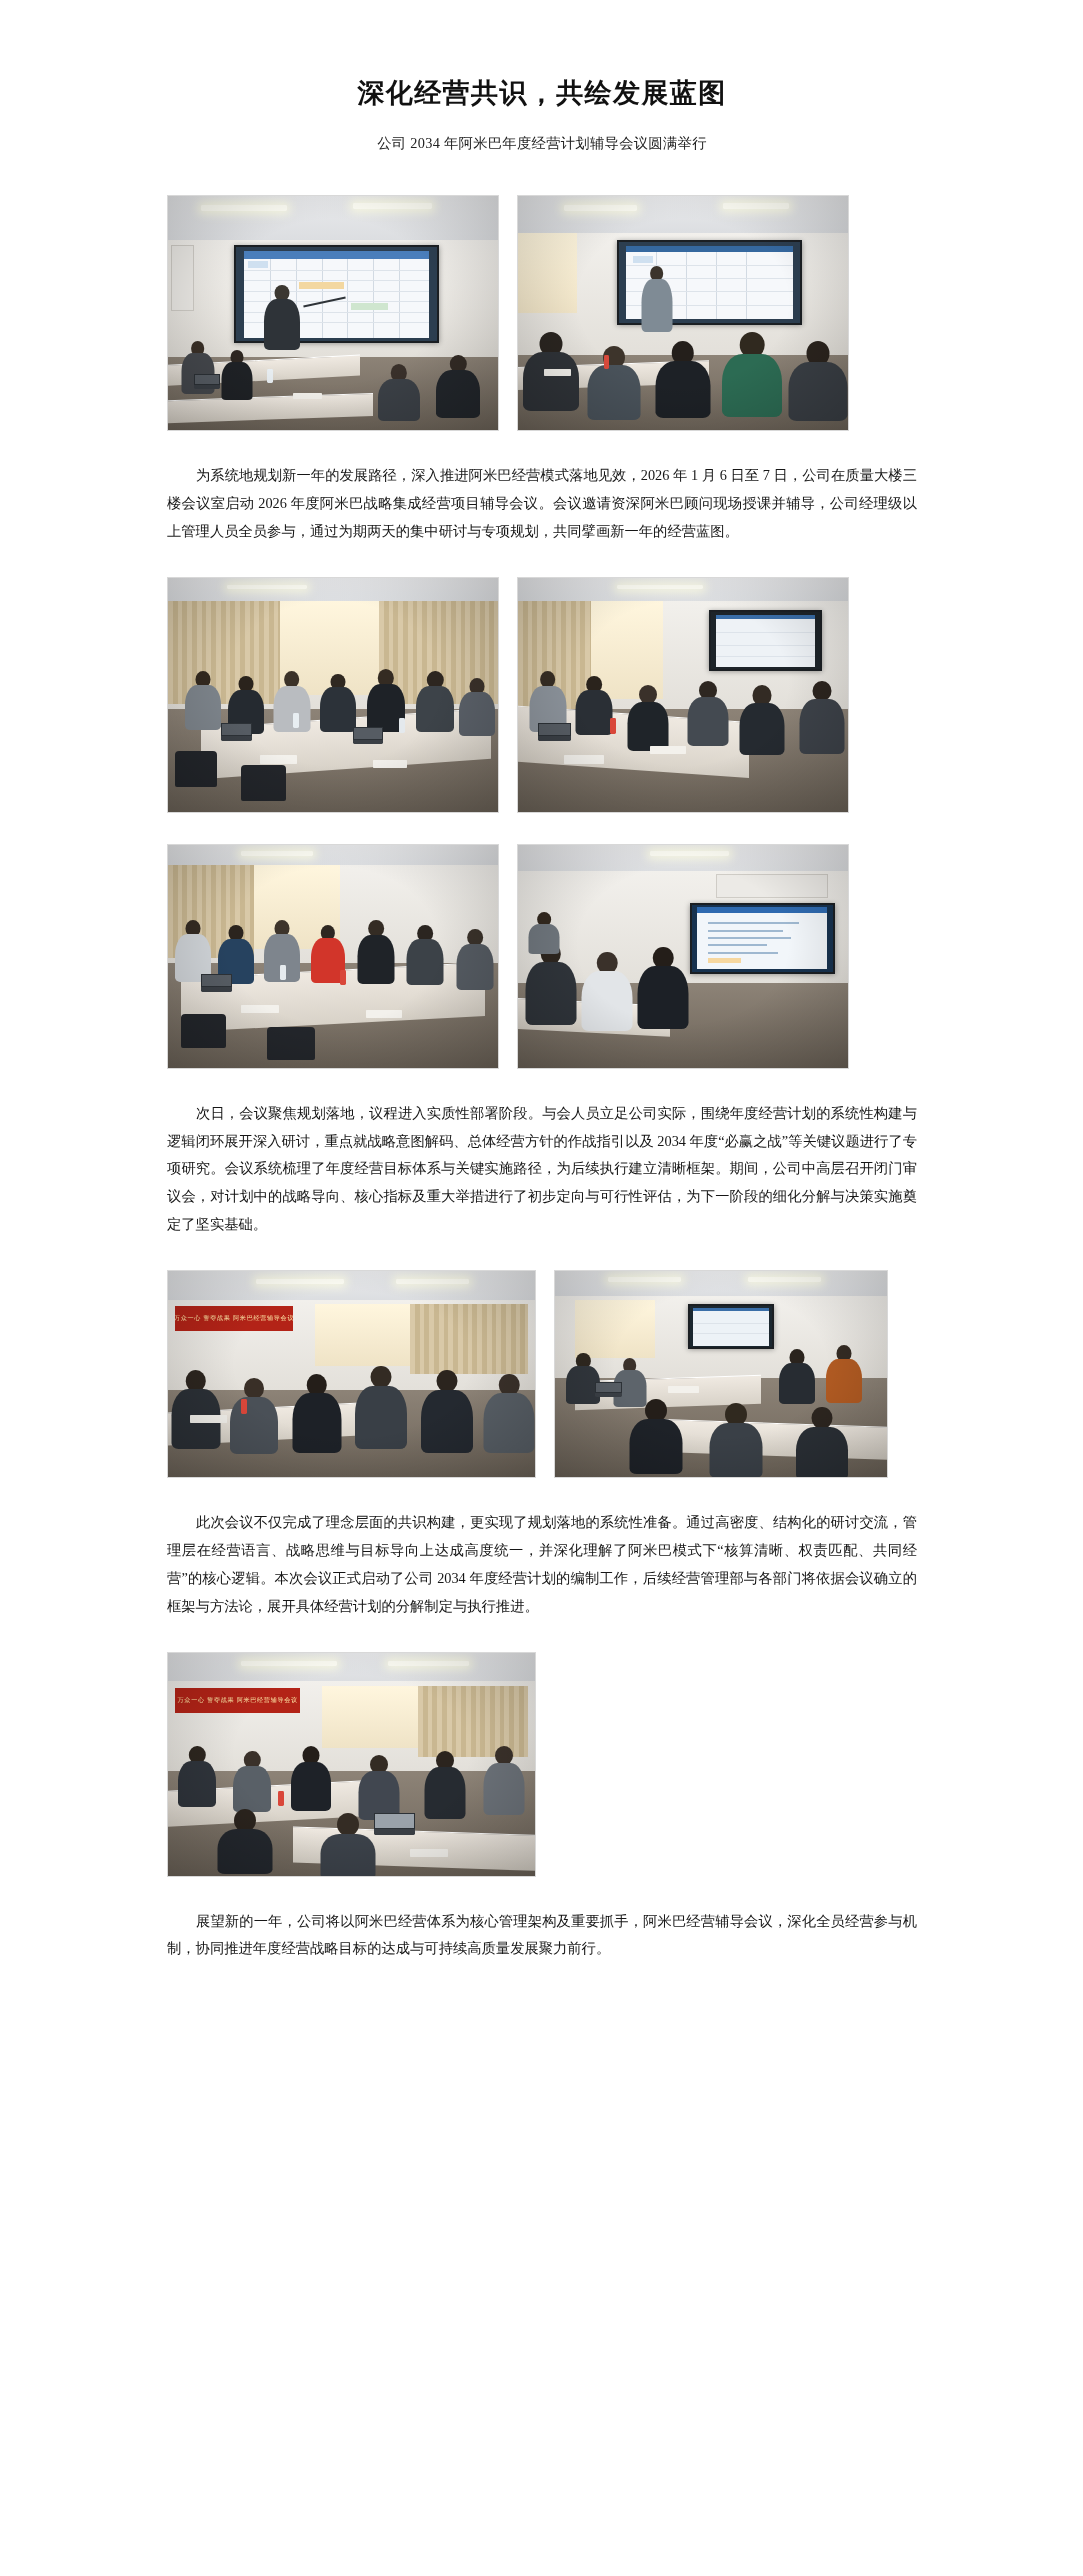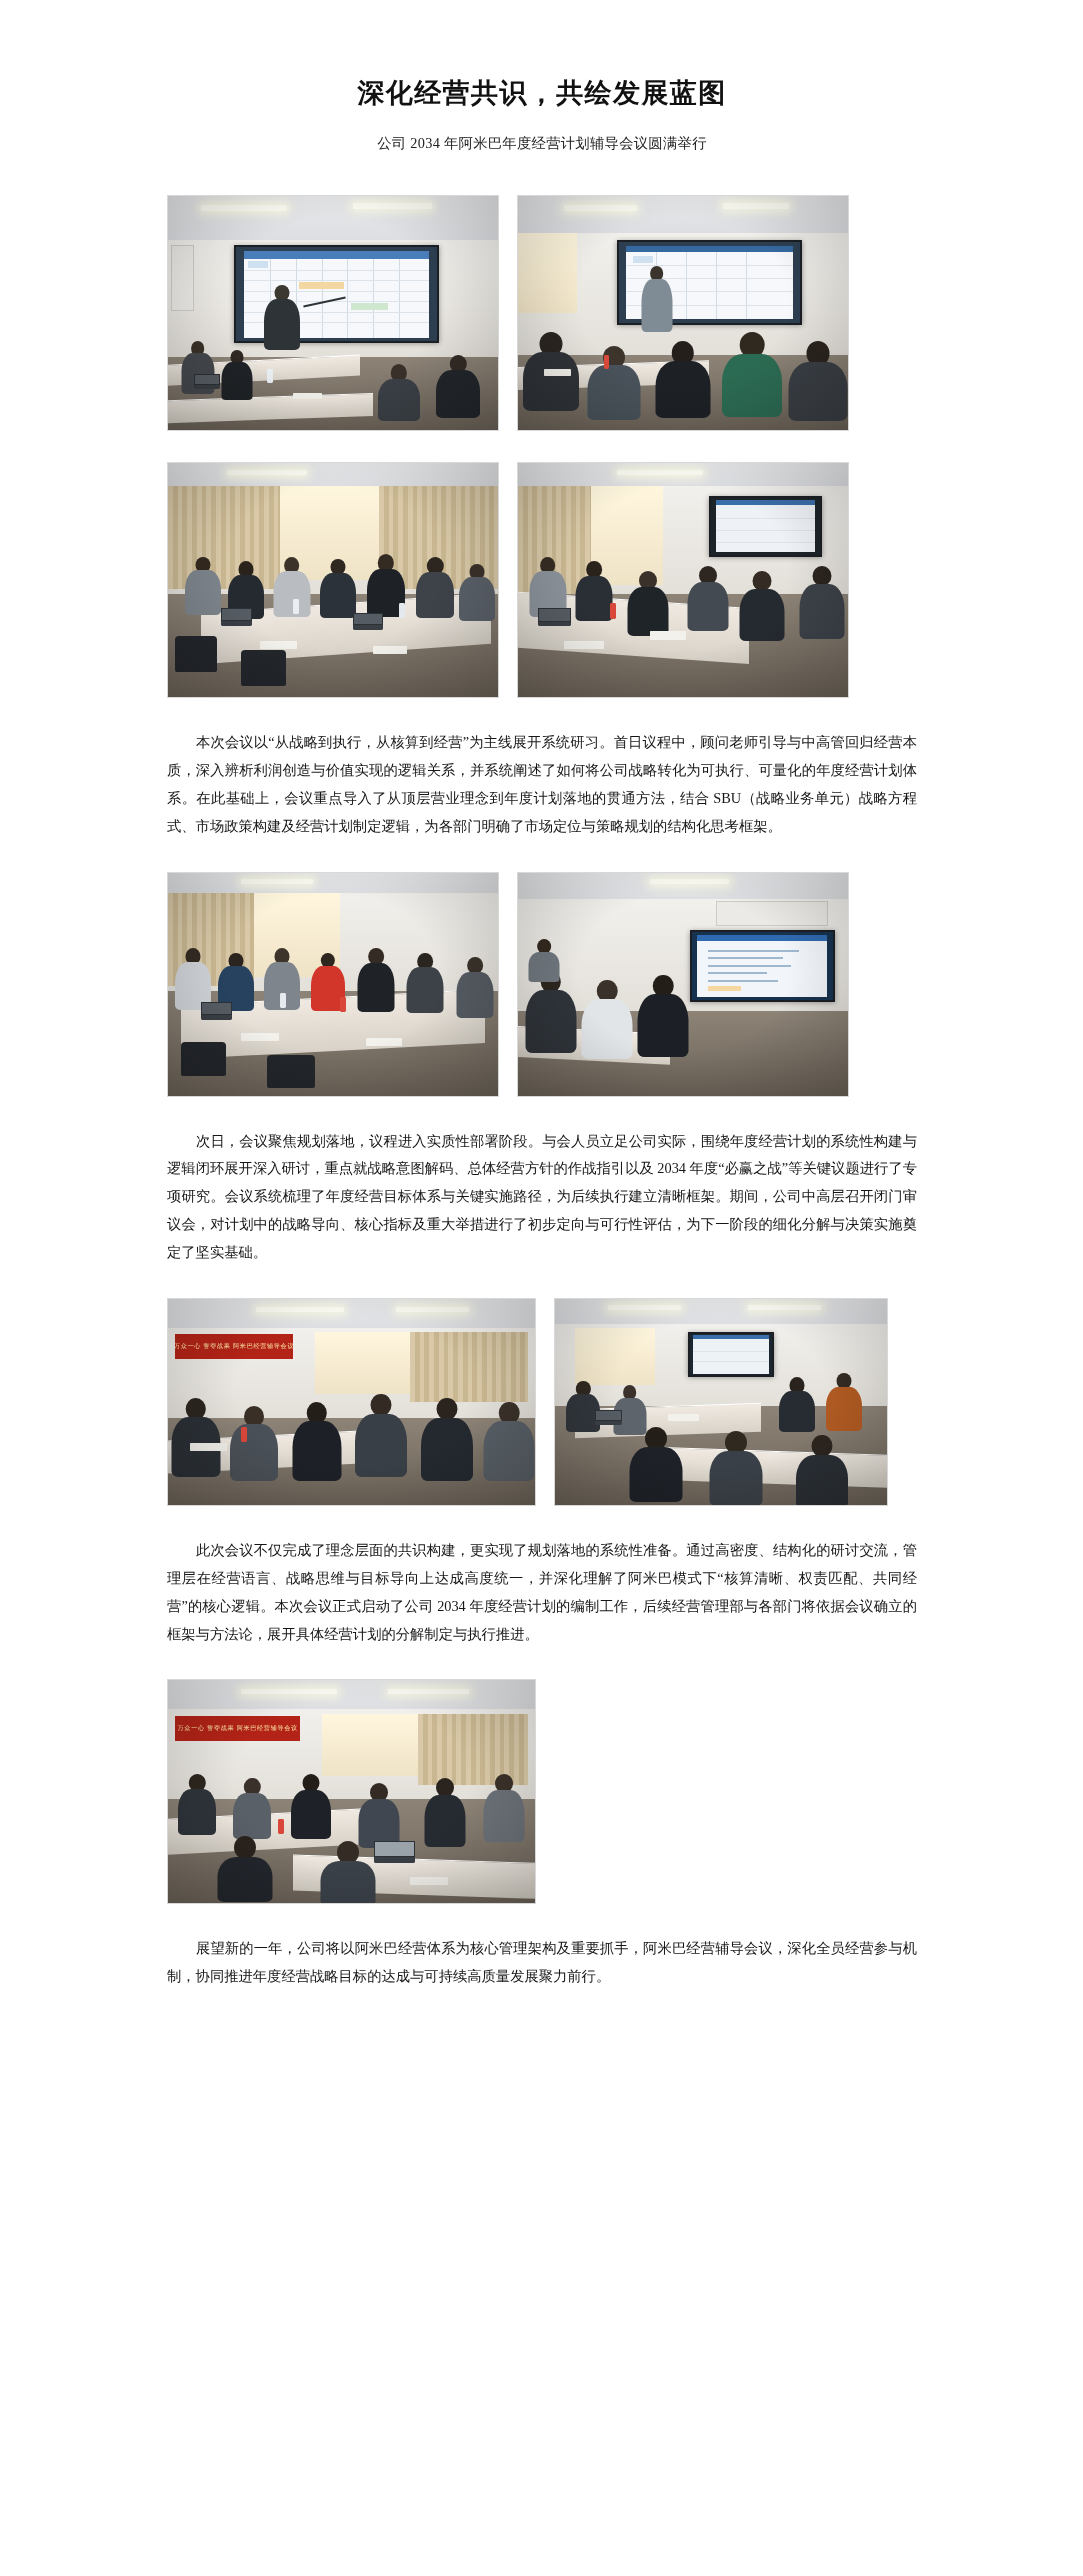"为系统地规划新一年的发展路径，深入推进阿米巴经营模式落地见效，2026 年 1" p.body-text { html: none -> <p>为系统地规划新一年的发展路径，深入推进阿米巴经营模式落地见效，2026 年 1 月 6 日至 7 日，公司在质量大楼三楼会议室启动 2026 年度阿米巴战略集成经营项目辅导会议。会议邀请资深阿米巴顾问现场授课并辅导，公司经理级以上管理人员全员参与，通过为期两天的集中研讨与专项规划，共同擘画新一年的经营蓝图。</p> }
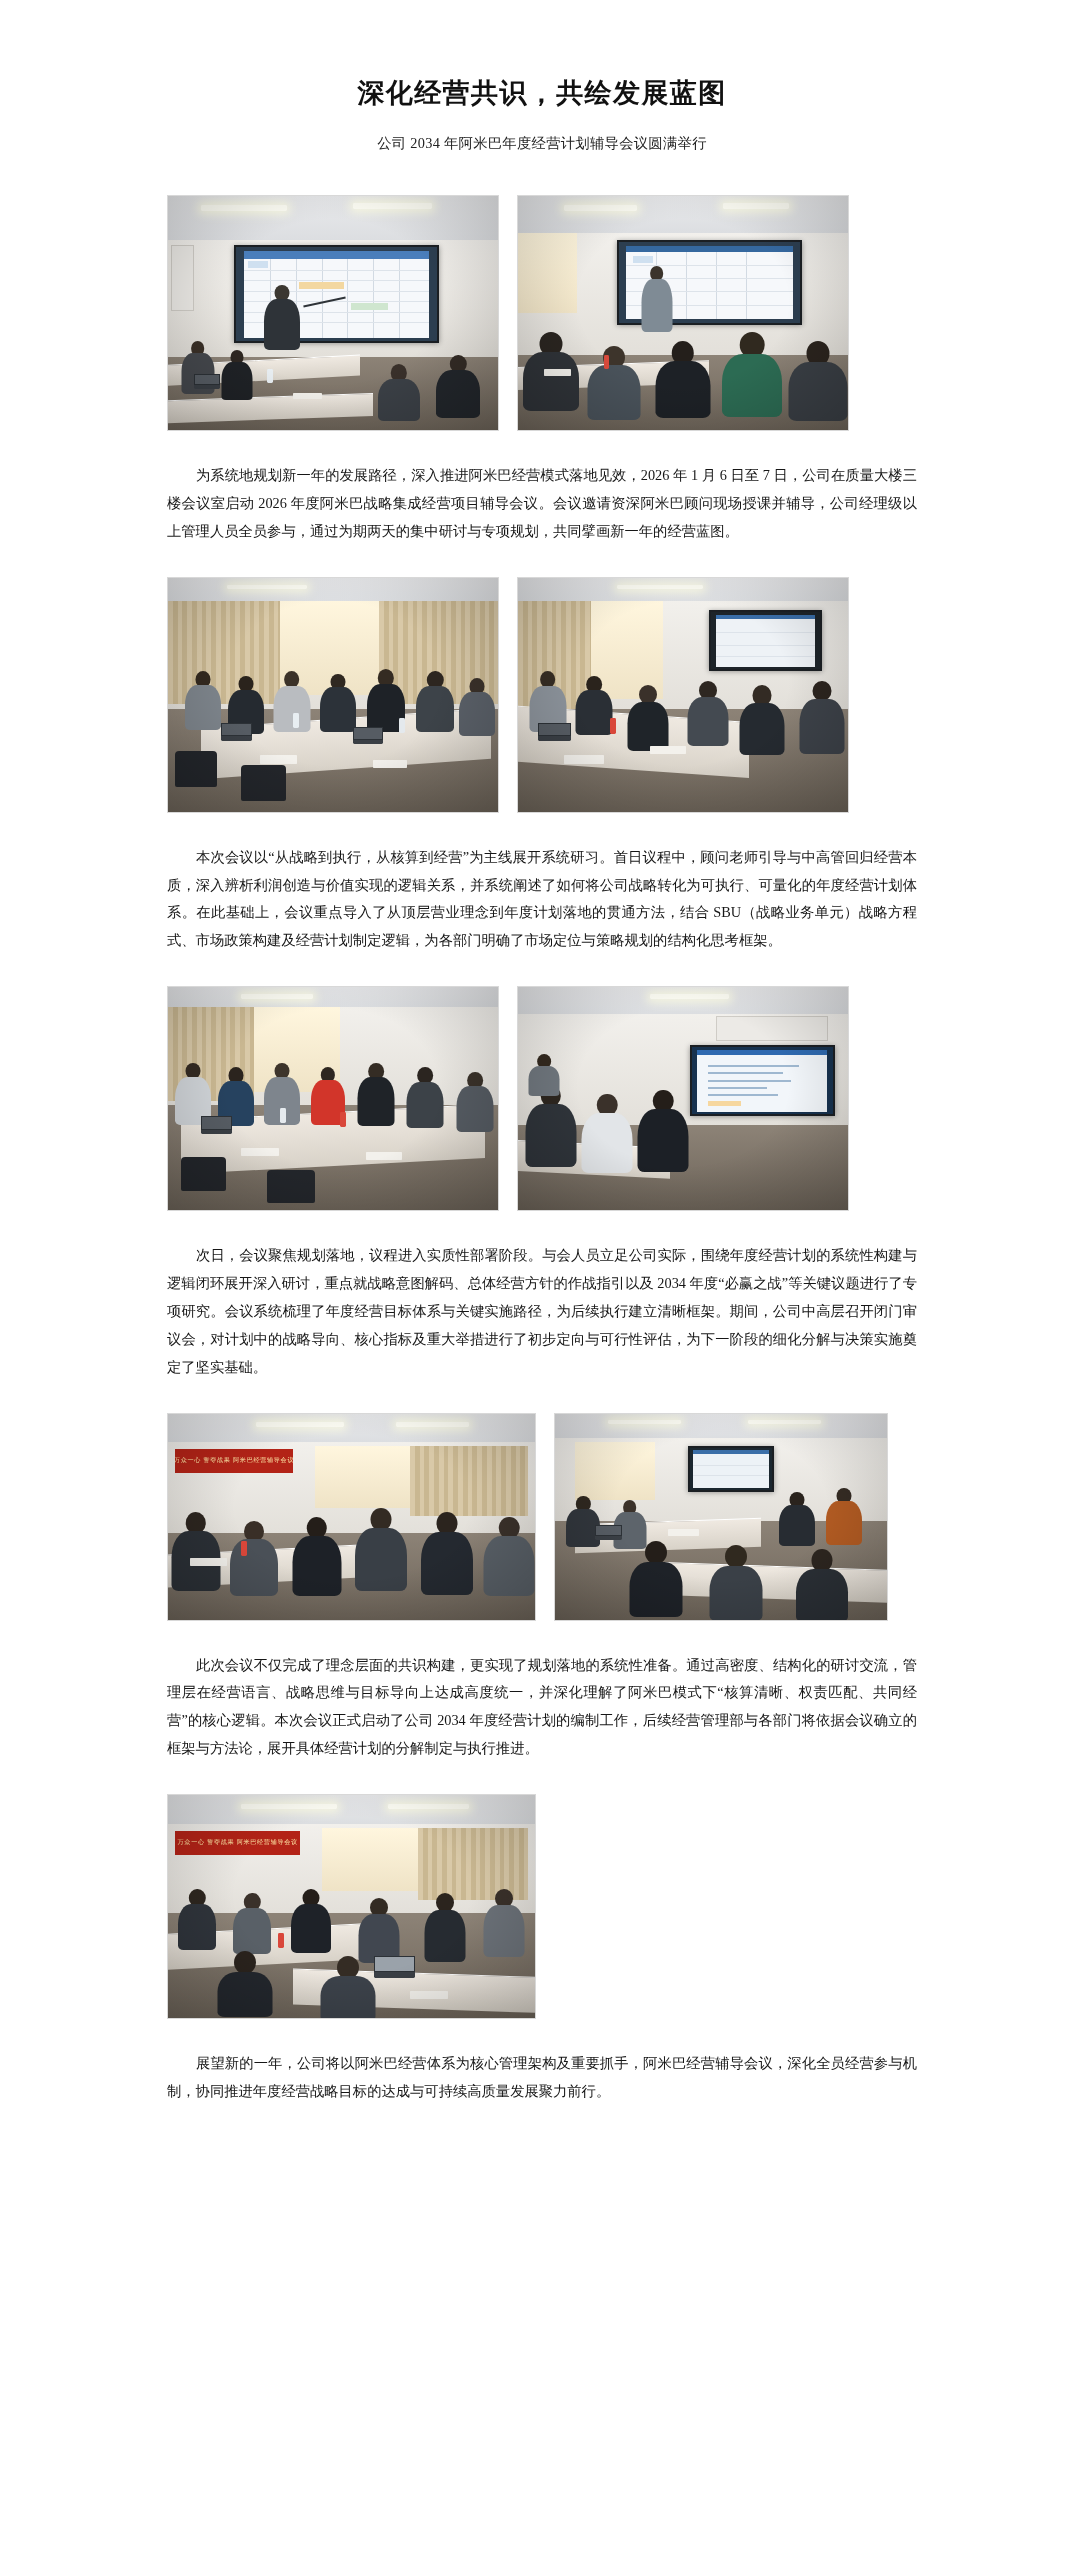"本次会议以“从战略到执行，从核算到经营”为主线展开系统研习。首日议程中，顾问老师" p.body-text { html: <p>本次会议以“从战略到执行，从核算到经营”为主线展开系统研习。首日议程中，顾问老师引导与中高管回归经营本质，深入辨析利润创造与价值实现的逻辑关系，并系统阐述了如何将公司战略转化为可执行、可量化的年度经营计划体系。在此基础上，会议重点导入了从顶层营业理念到年度计划落地的贯通方法，结合 SBU（战略业务单元）战略方程式、市场政策构建及经营计划制定逻辑，为各部门明确了市场定位与策略规划的结构化思考框架。</p> -> none }
